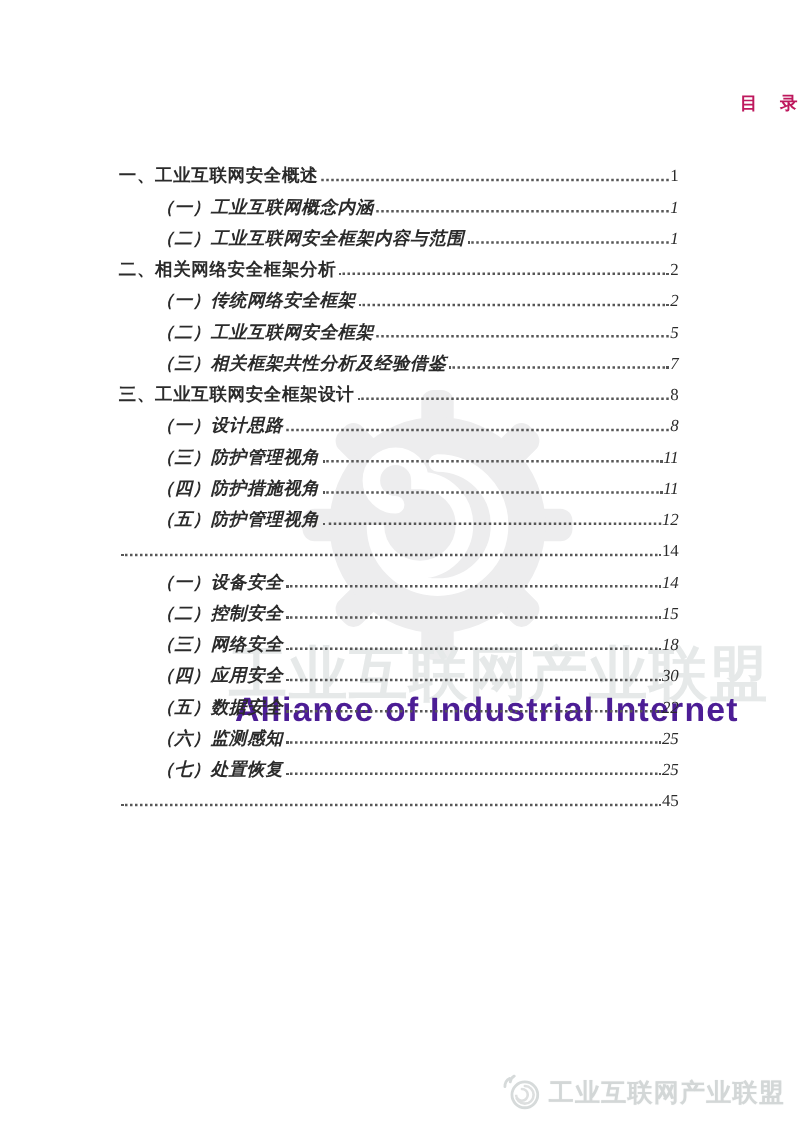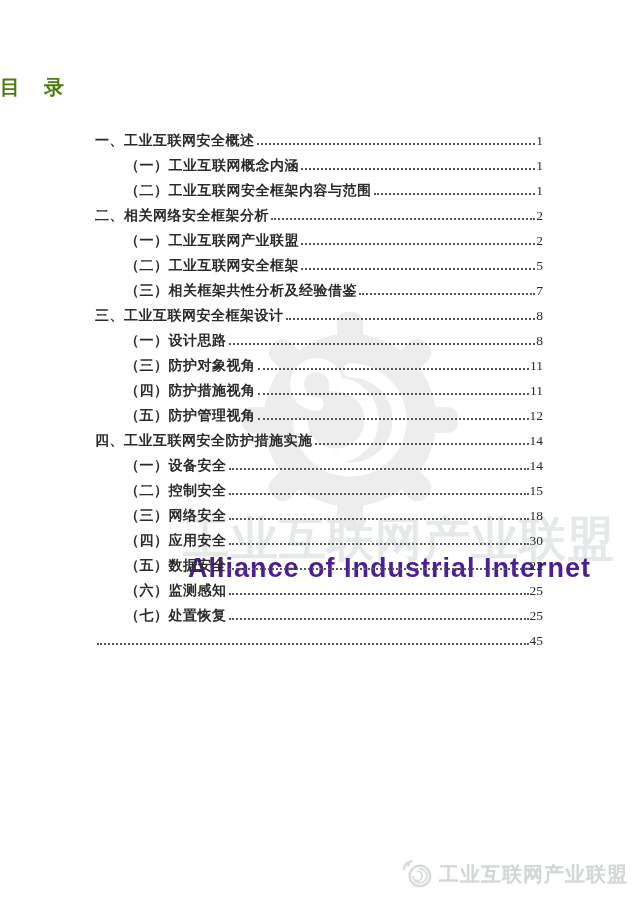"目 录" .doc-title { color: #4d7c0f -> #be185d; font-size: 20px -> 14px; text-align: left -> right }
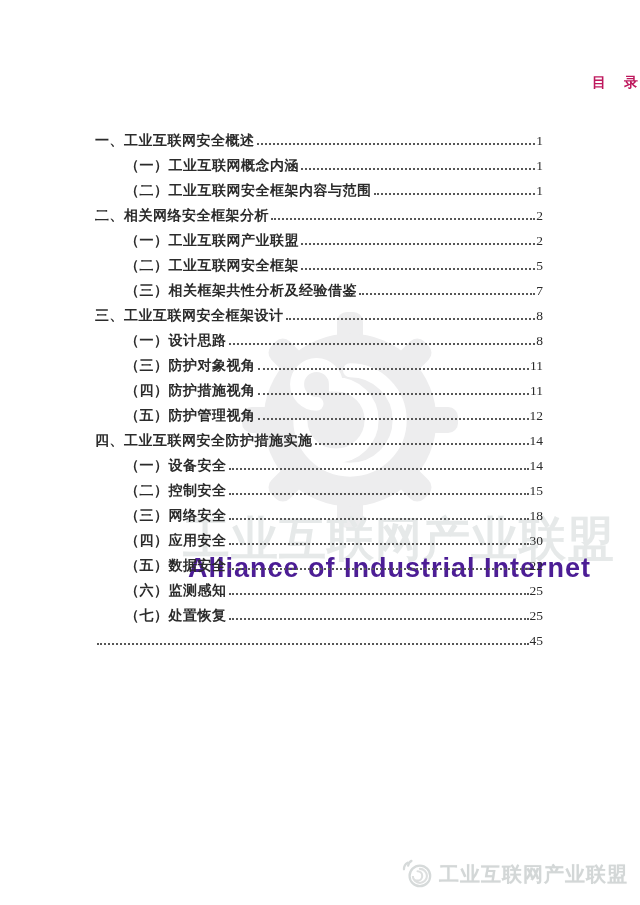"（一）工业互联网概念内涵" .toc-row.lv2 { font-style: none -> italic }
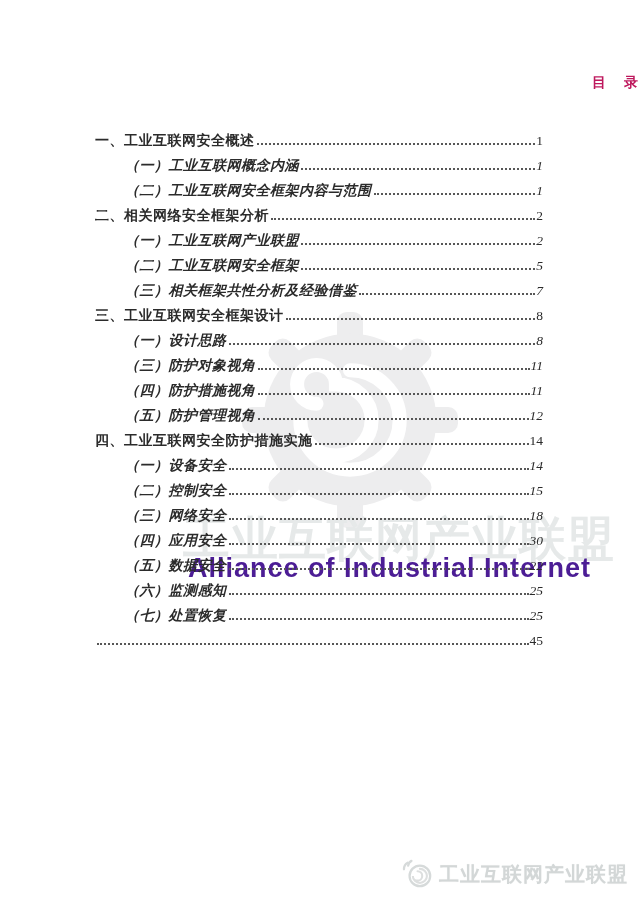"（一）工业互联网产业联盟" span.toc-label { text: 工业互联网产业联盟 -> 传统网络安全框架 }
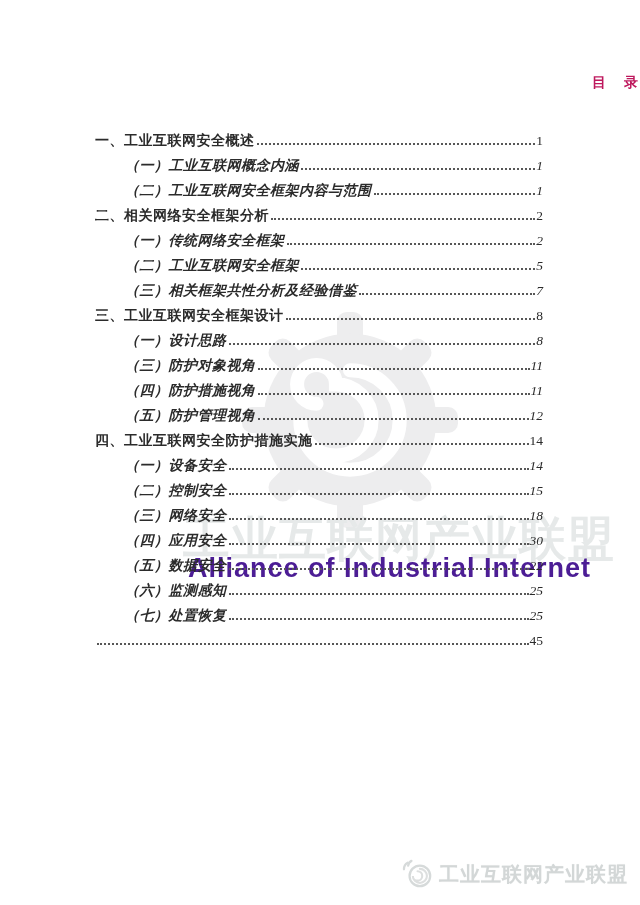"（三）防护对象视角" span.toc-label { text: 对象 -> 管理 }
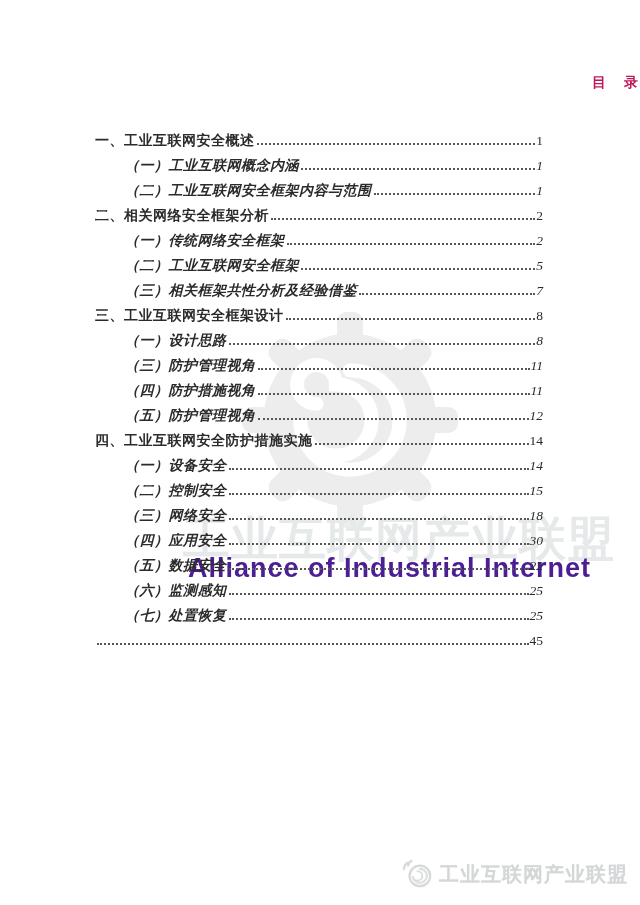"四、工业互联网安全防护措施实施" span.toc-label { html: <span>四、工业互联网安全防护措施实施</span> -> none }
